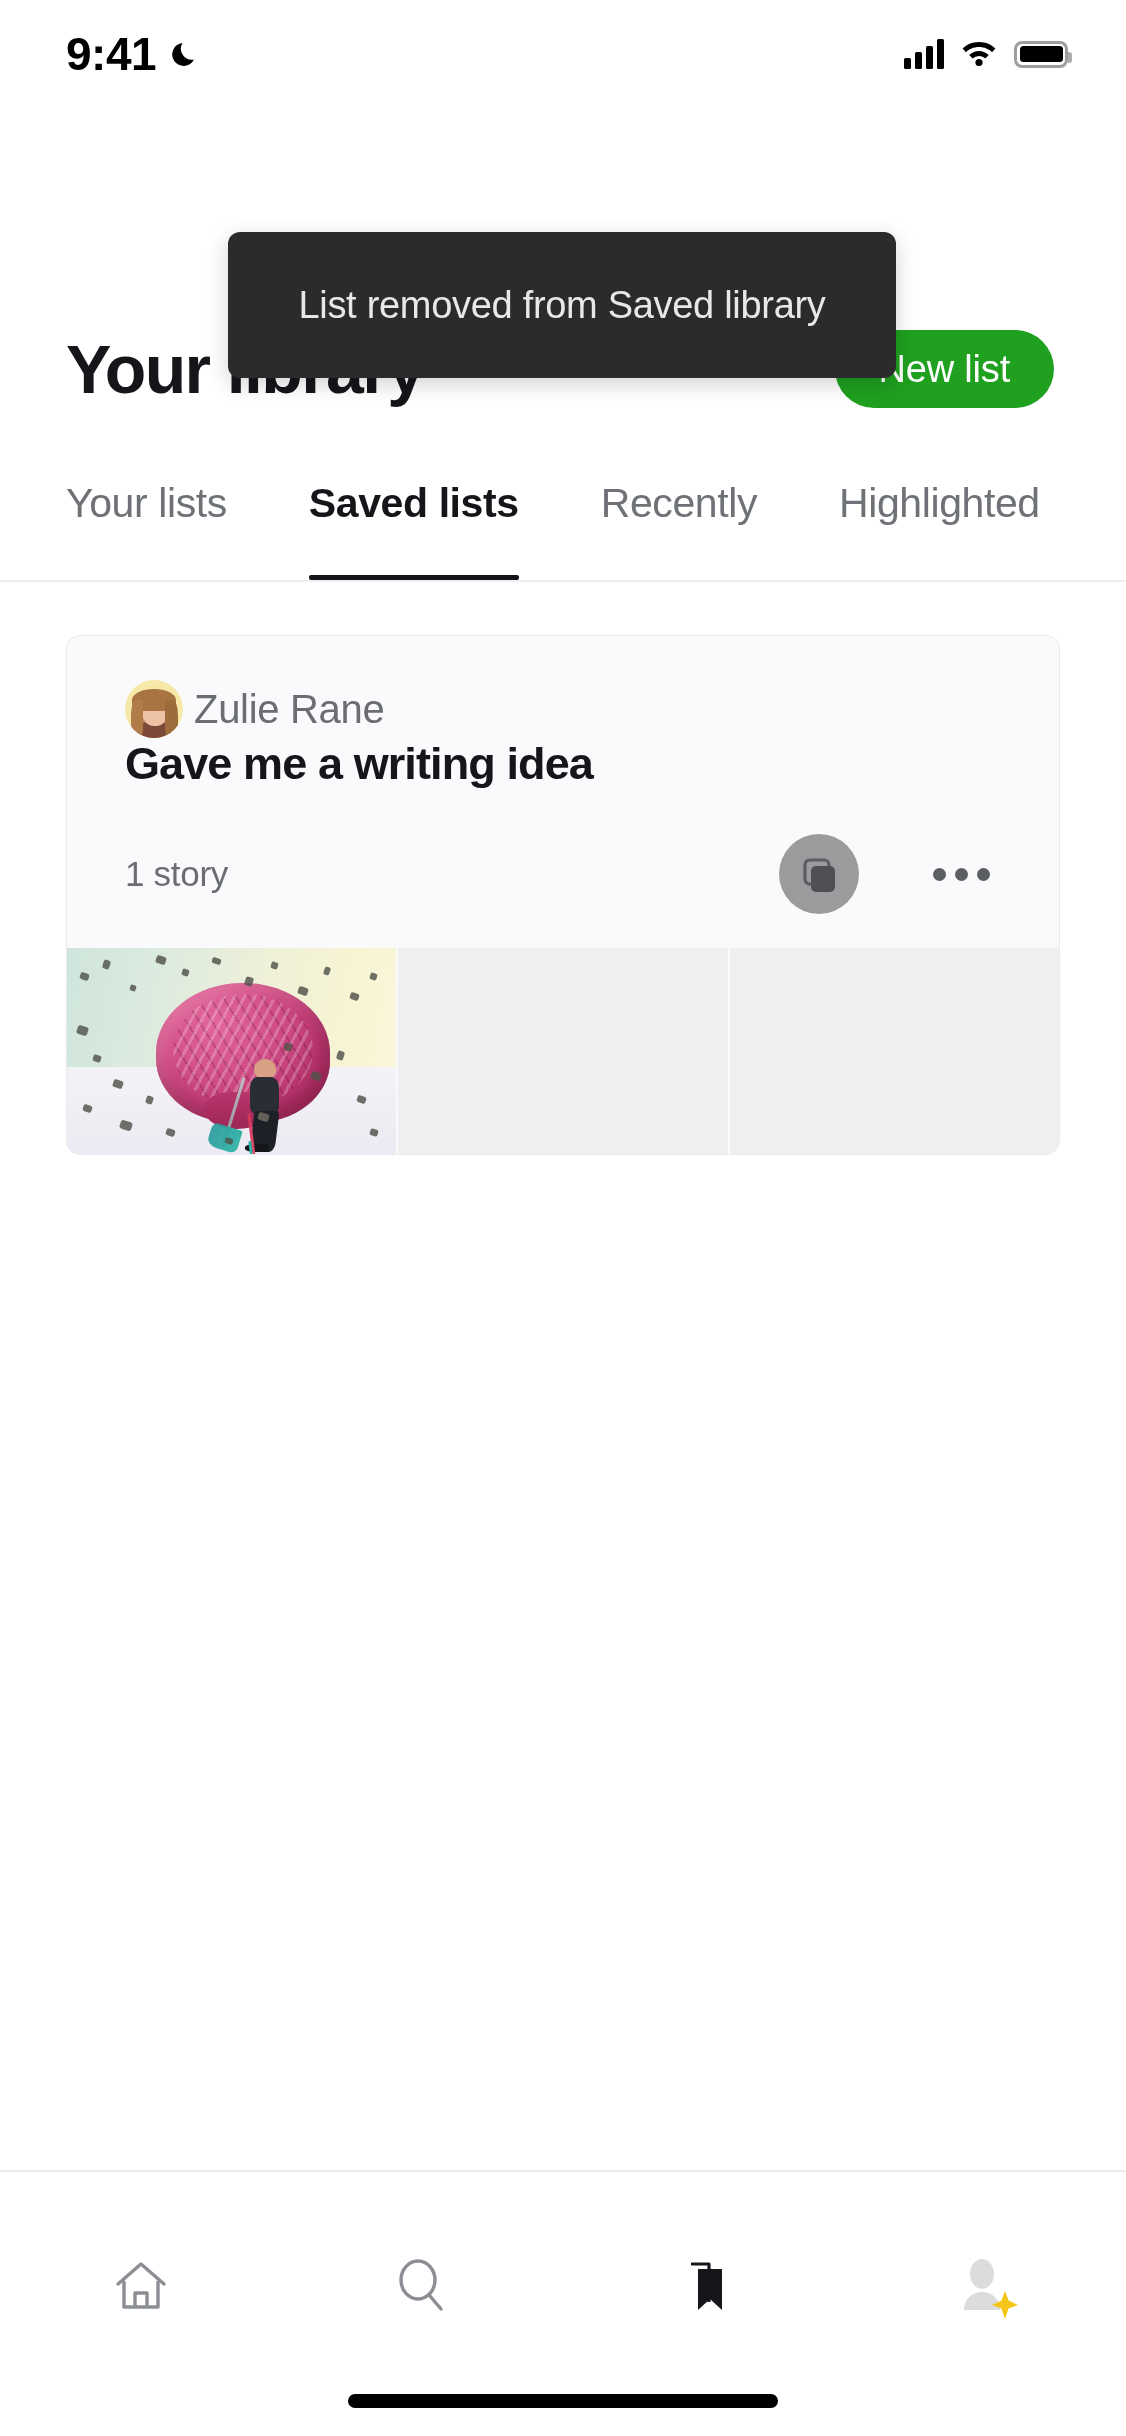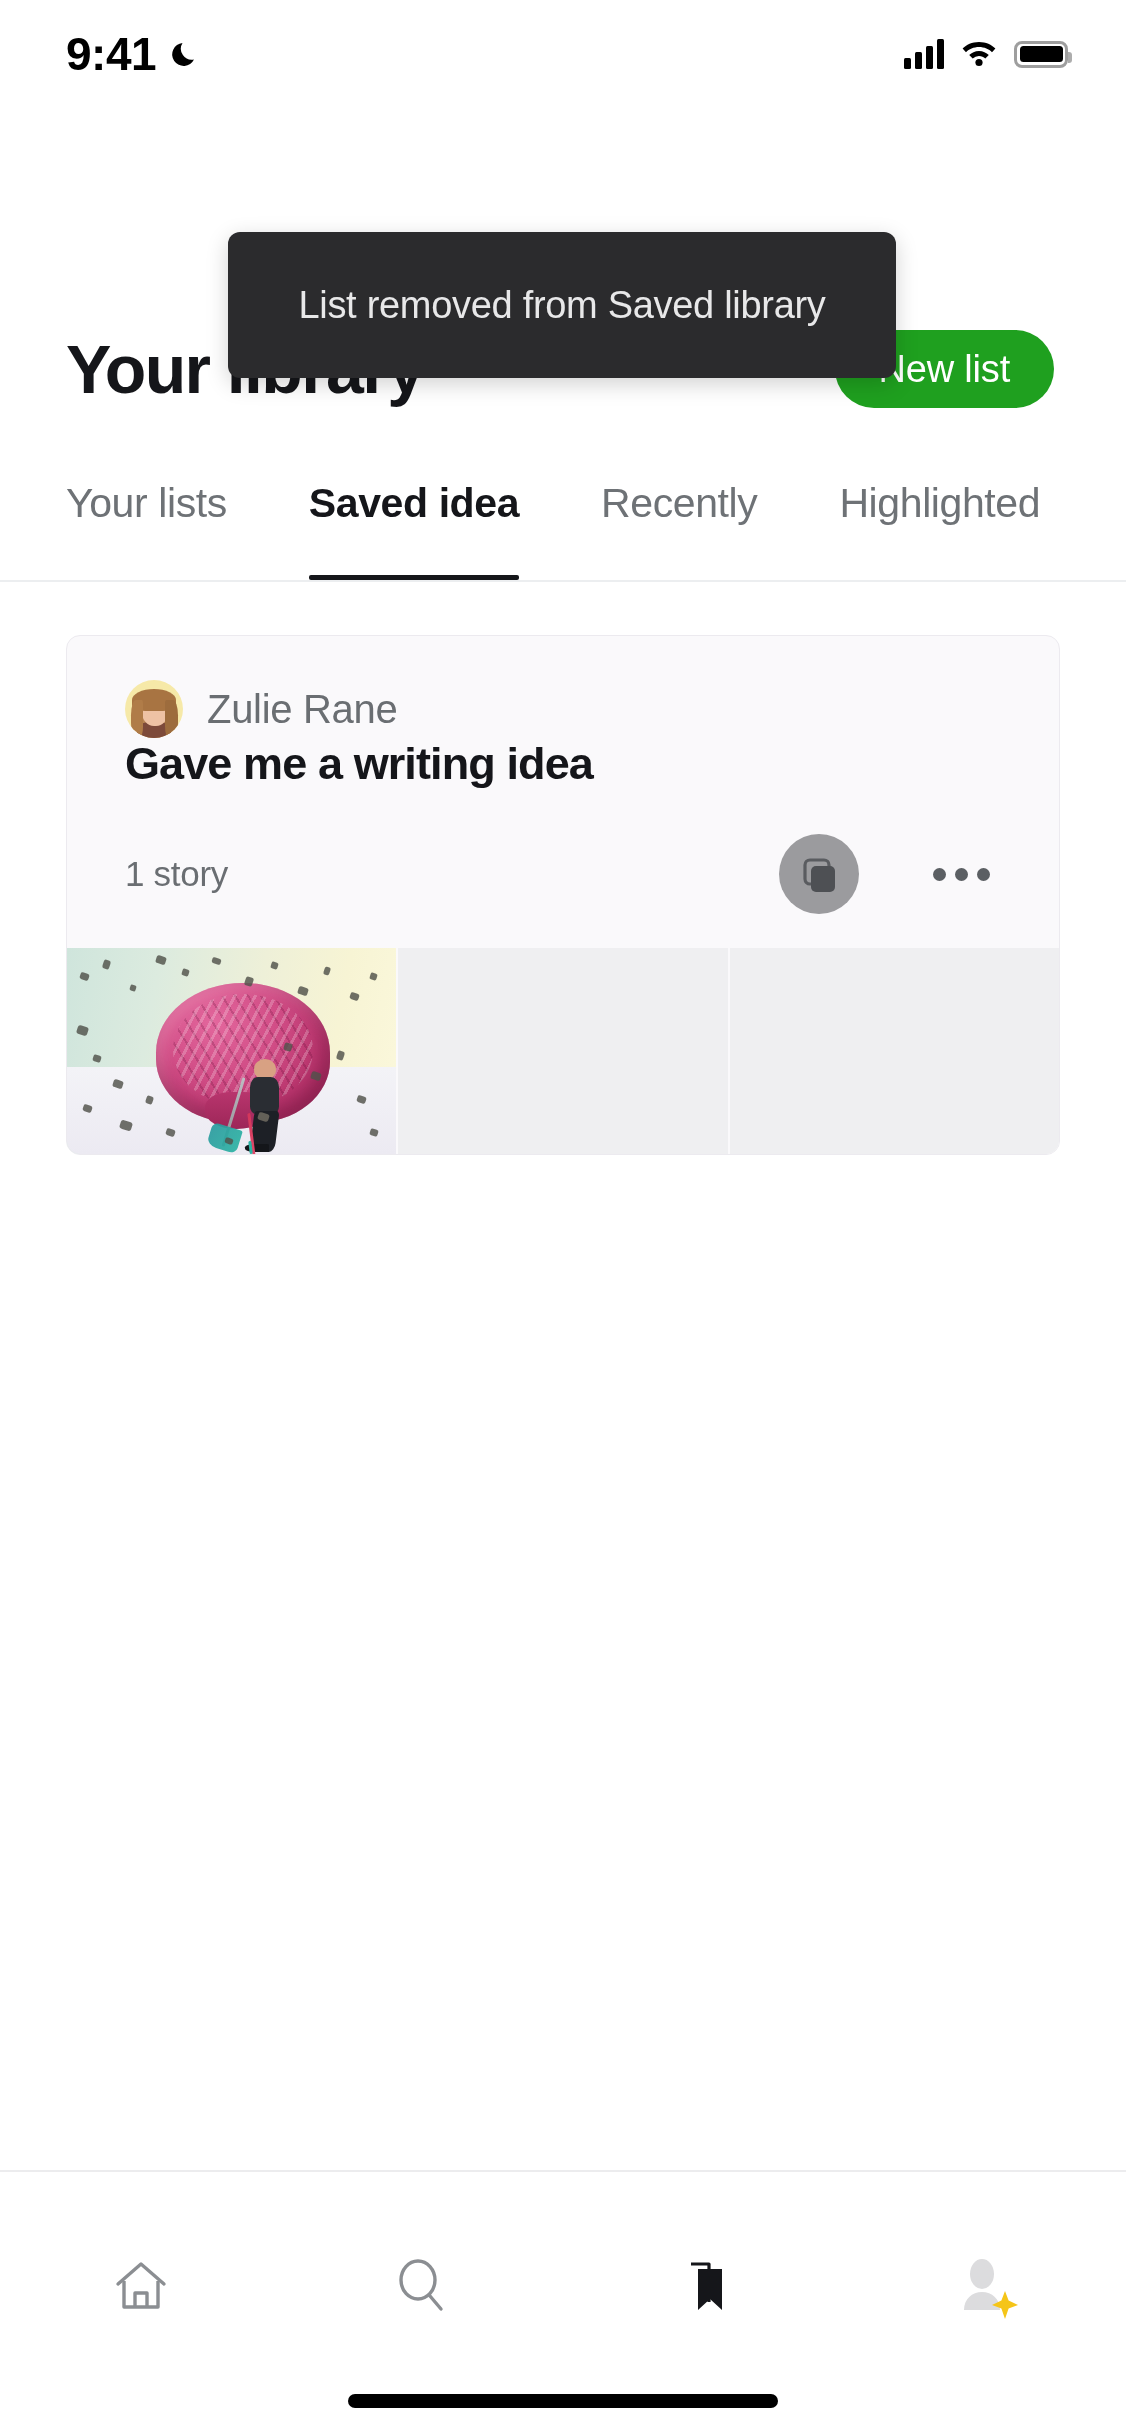"Saved idea" div.tab { text: idea -> lists }
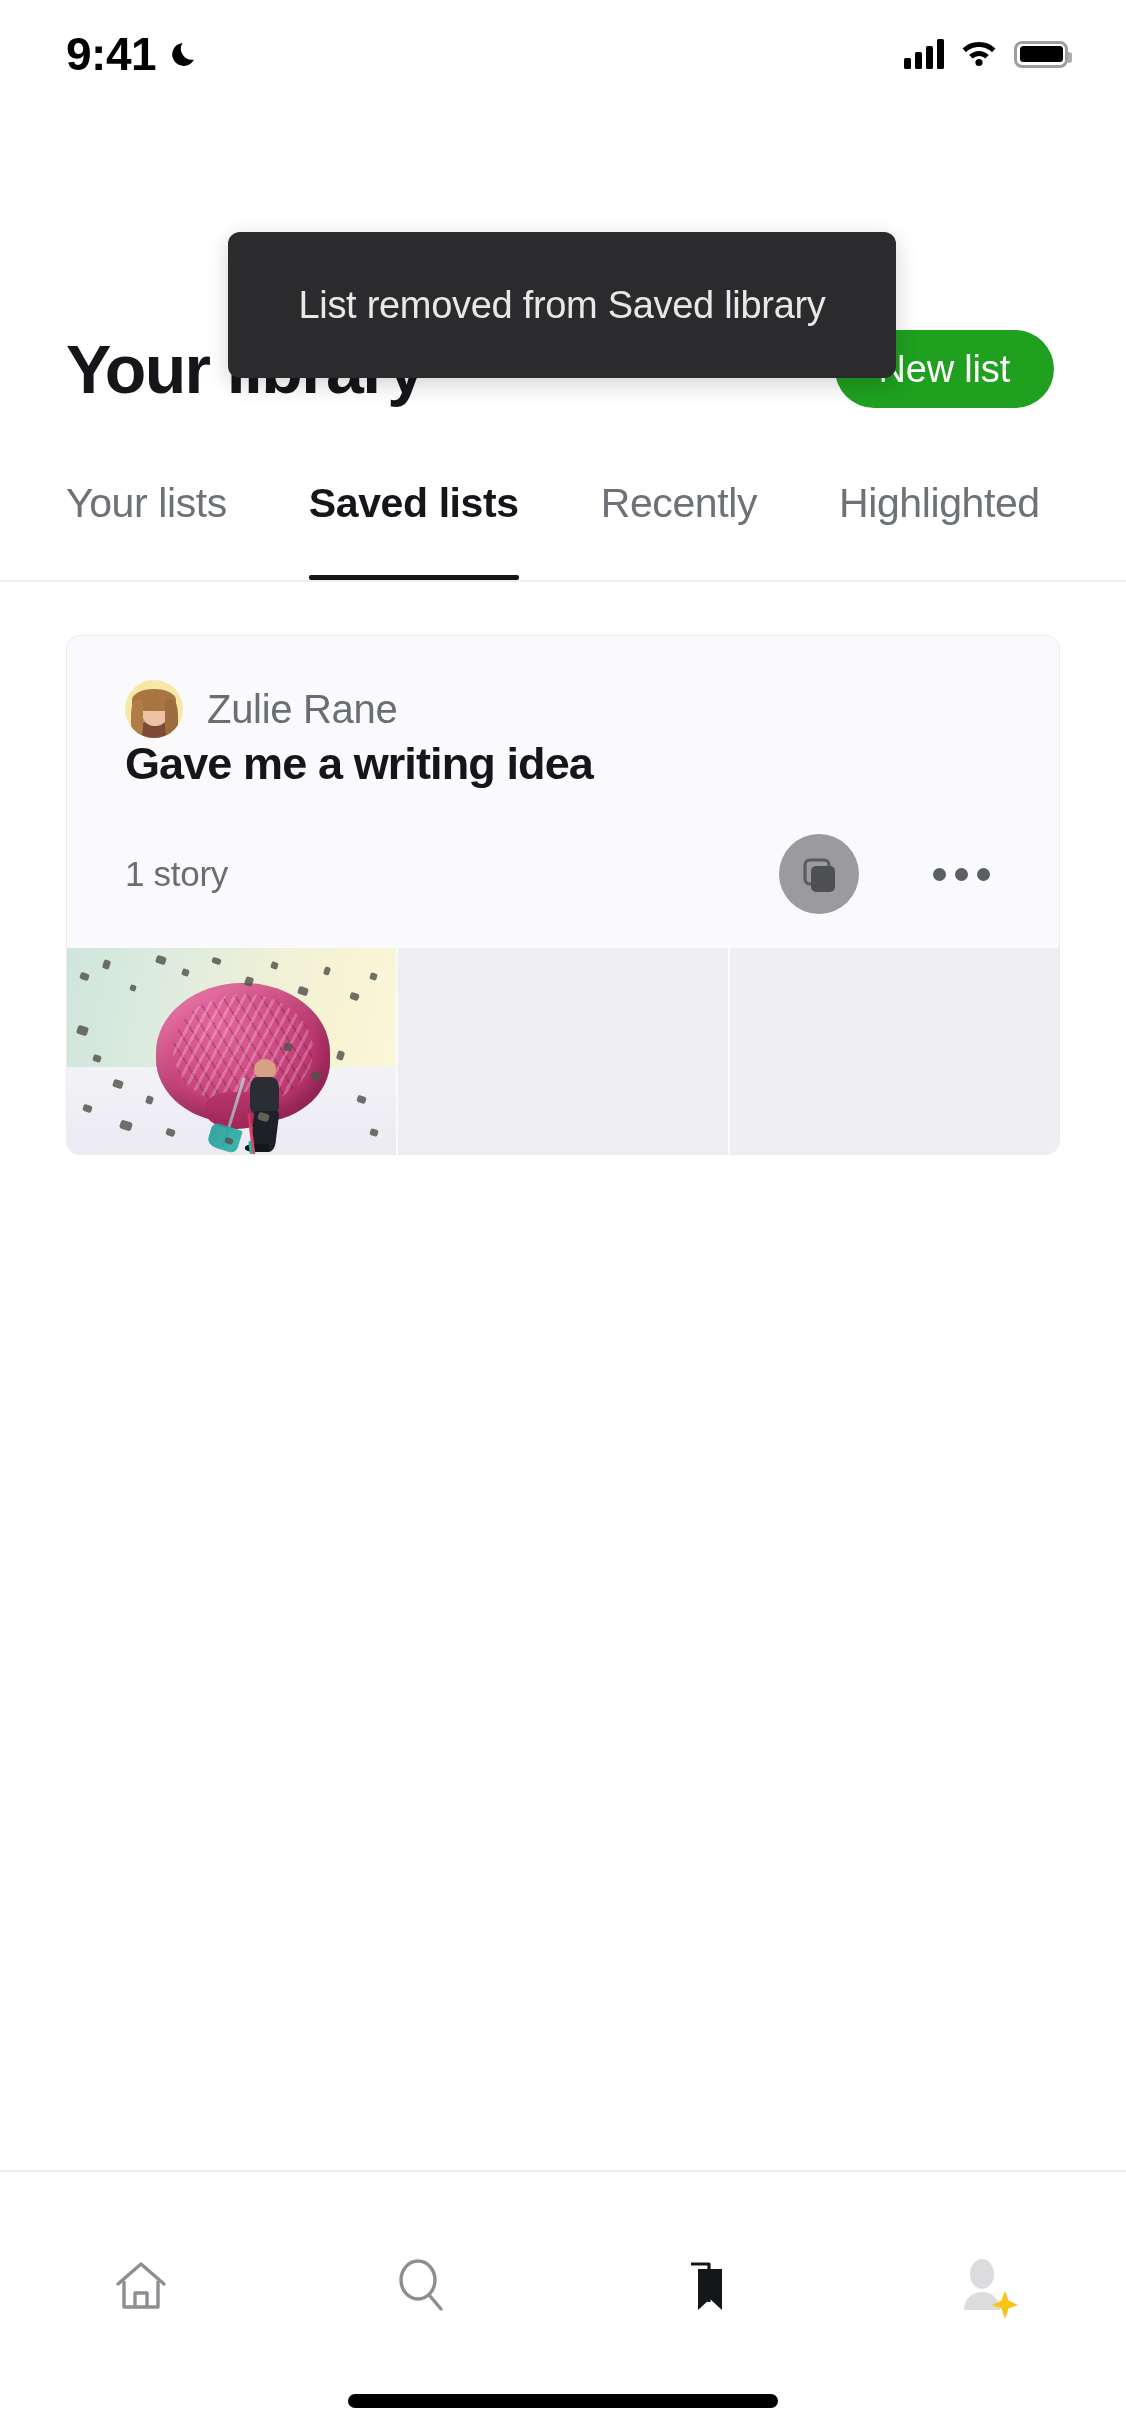"Zulie Rane" .author-row { gap: 24px -> 11px }
